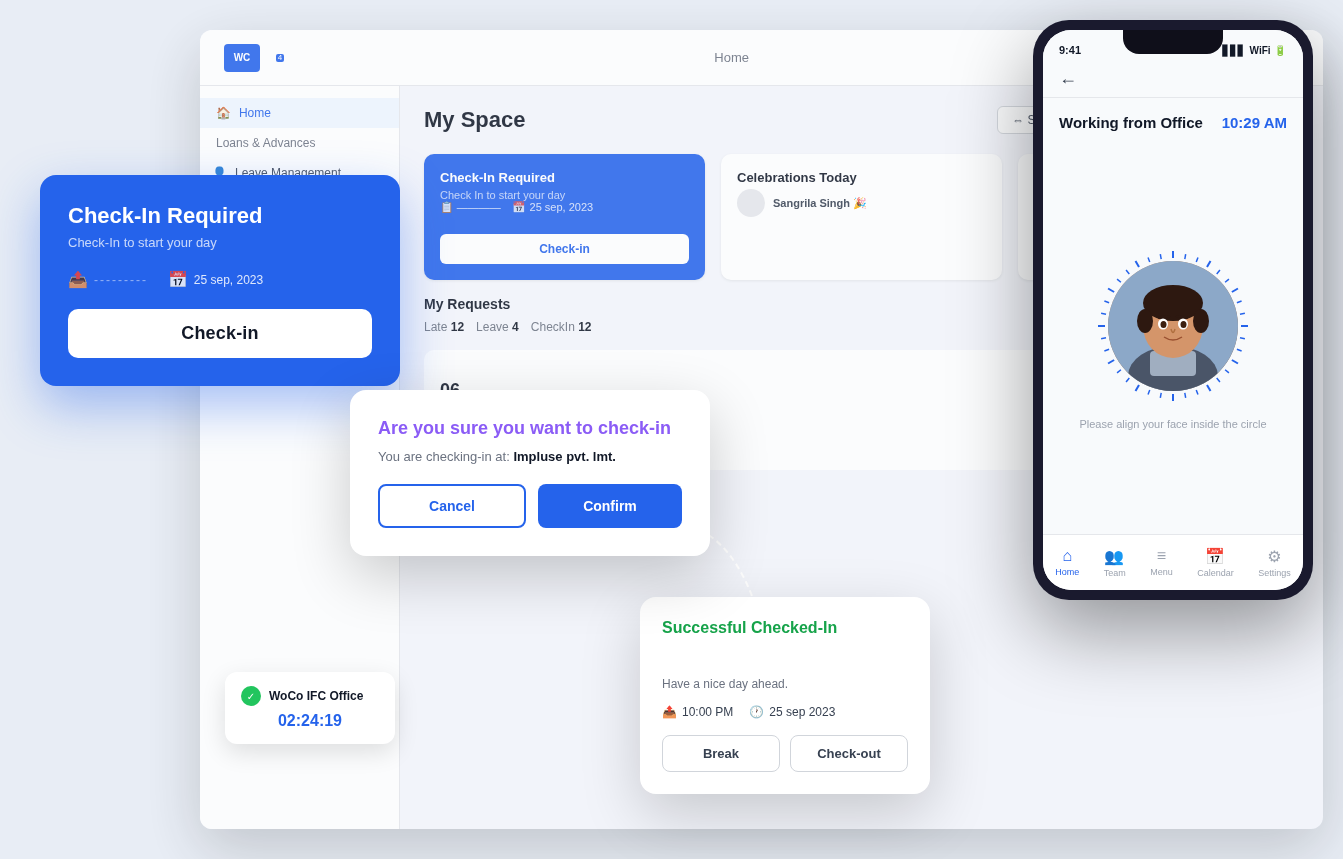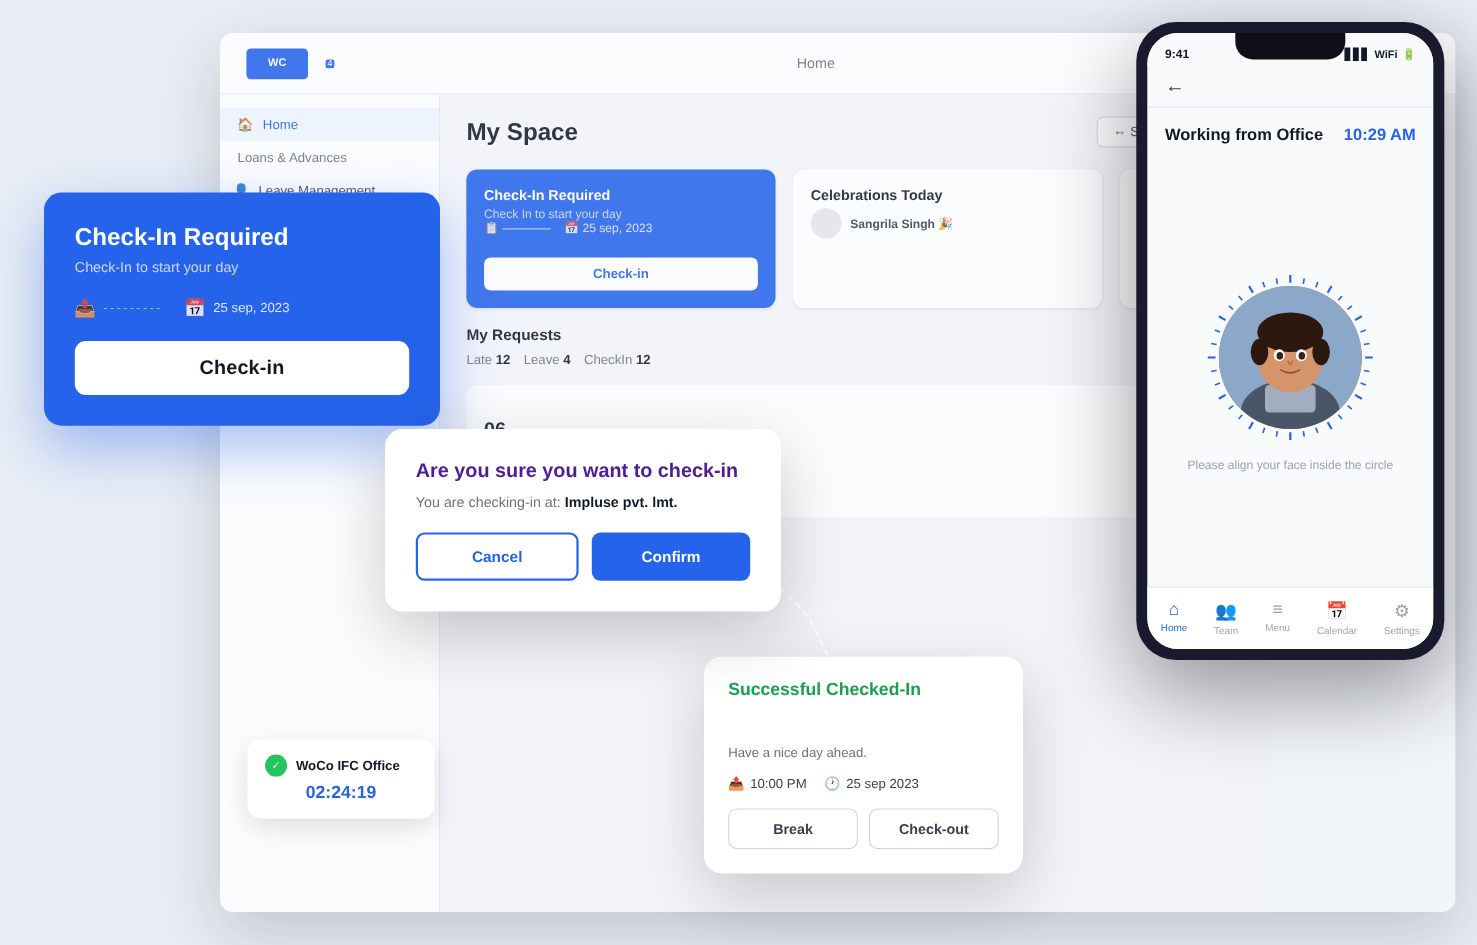"WC" .app-logo { width: 56px -> 36px }
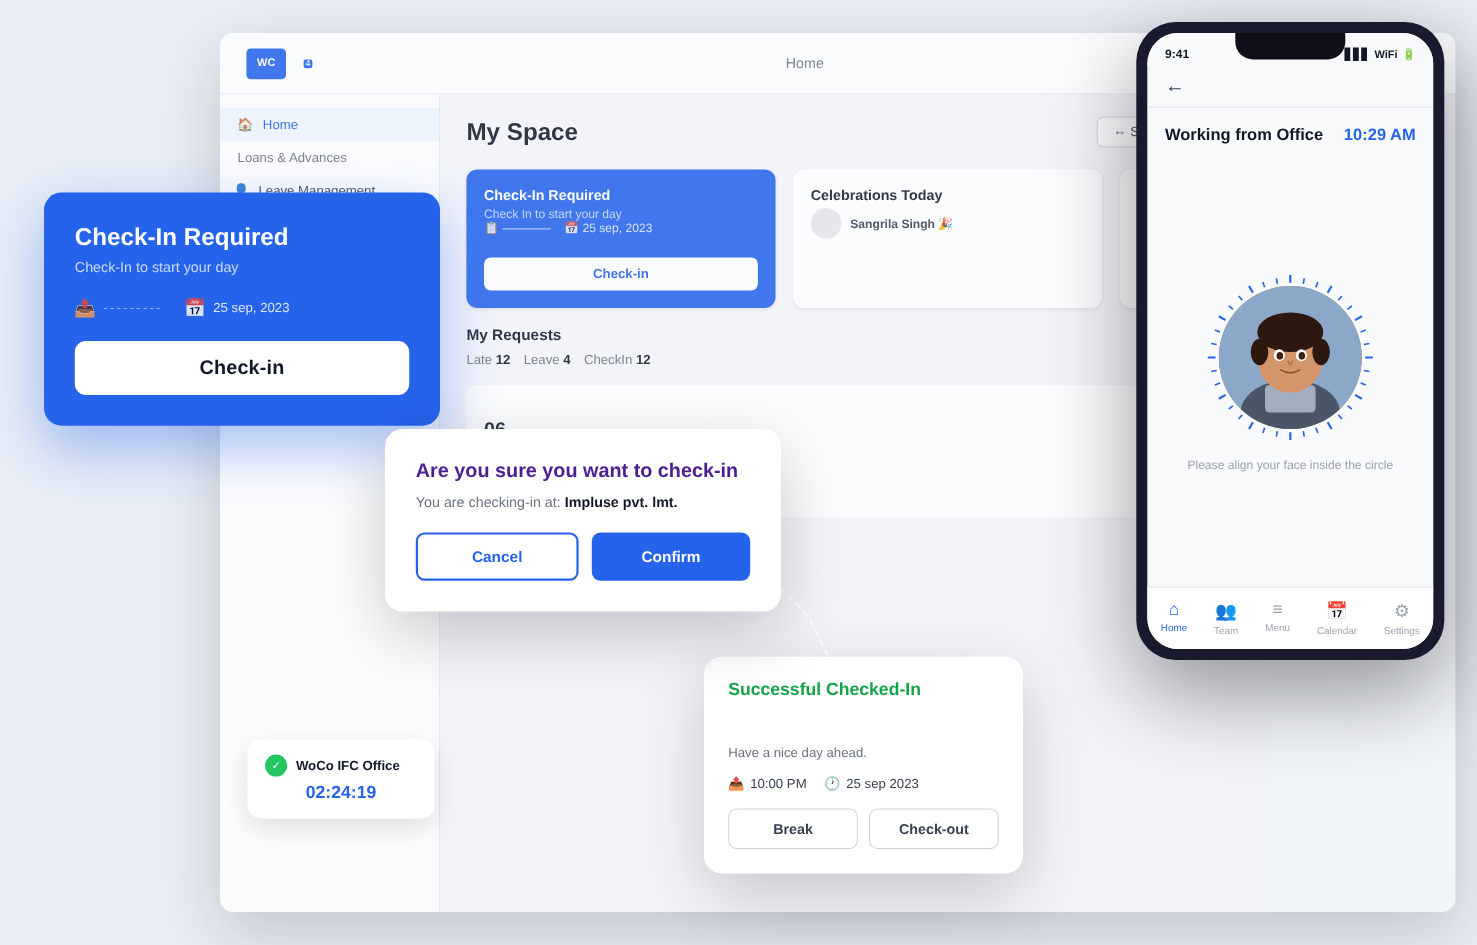"Are you sure you want" .confirm-modal h3 { color: #4c1d95 -> #8b5cf6 }
